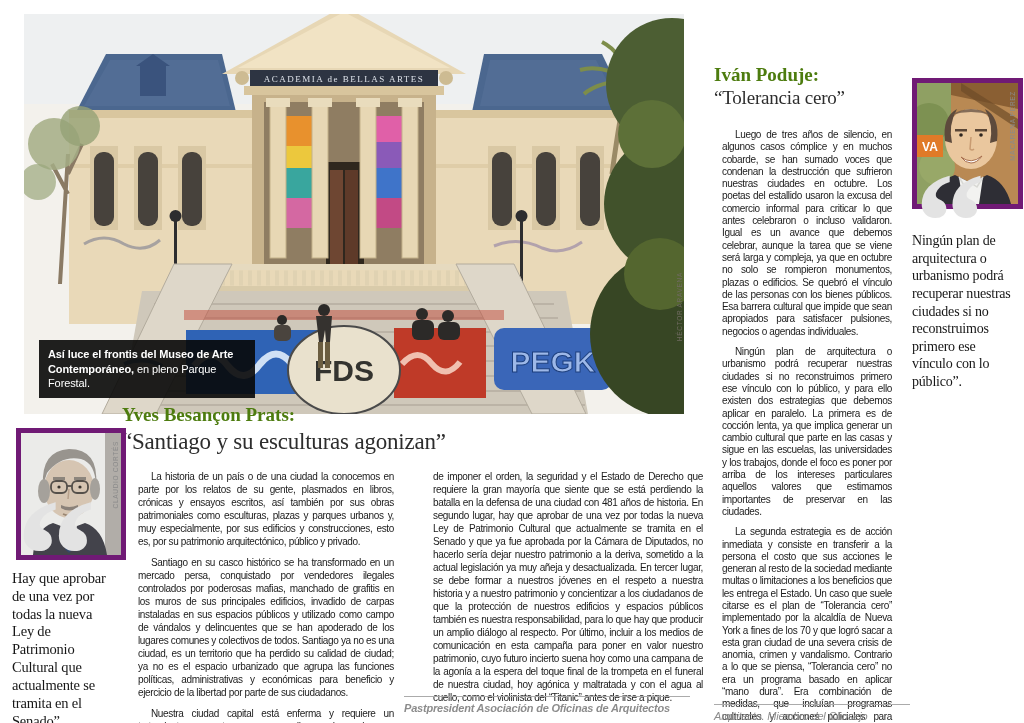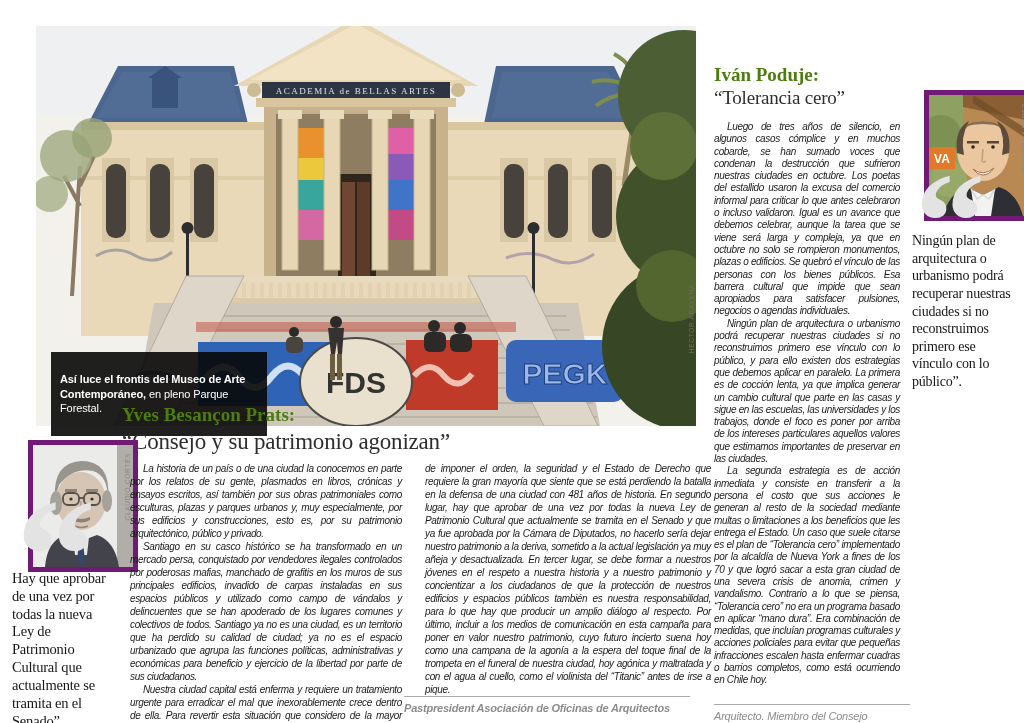"ACADEMIA de BELLAS ARTES" figure { margin: 16px -> 4px }
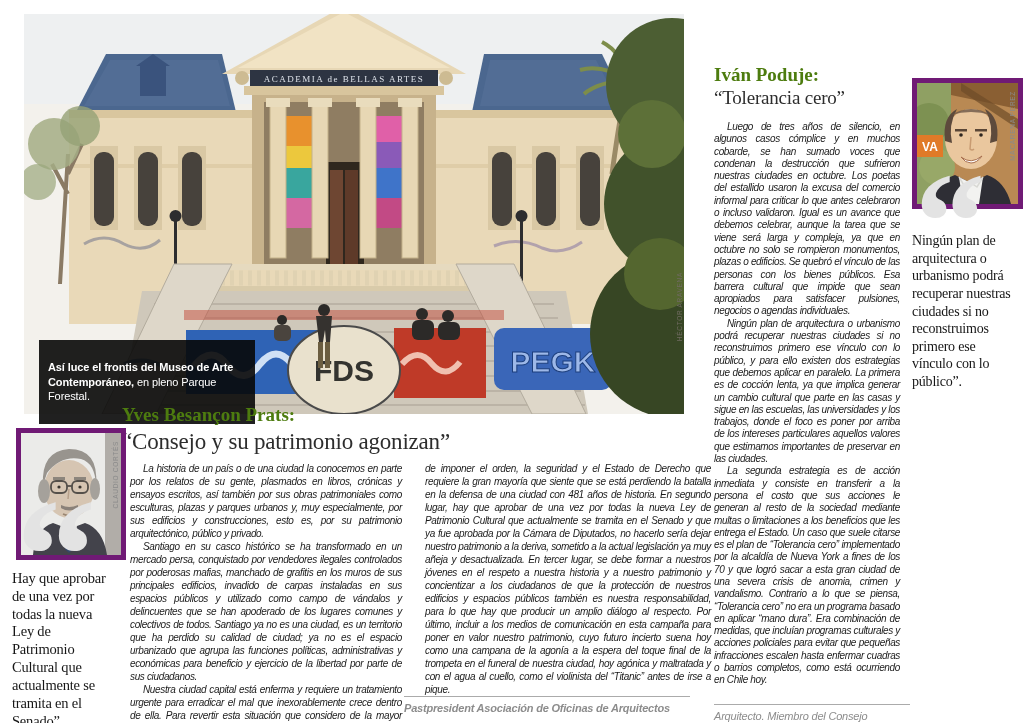"Luego de tres años de" .col p { font-style: italic -> none; margin: 0 -> 8px }
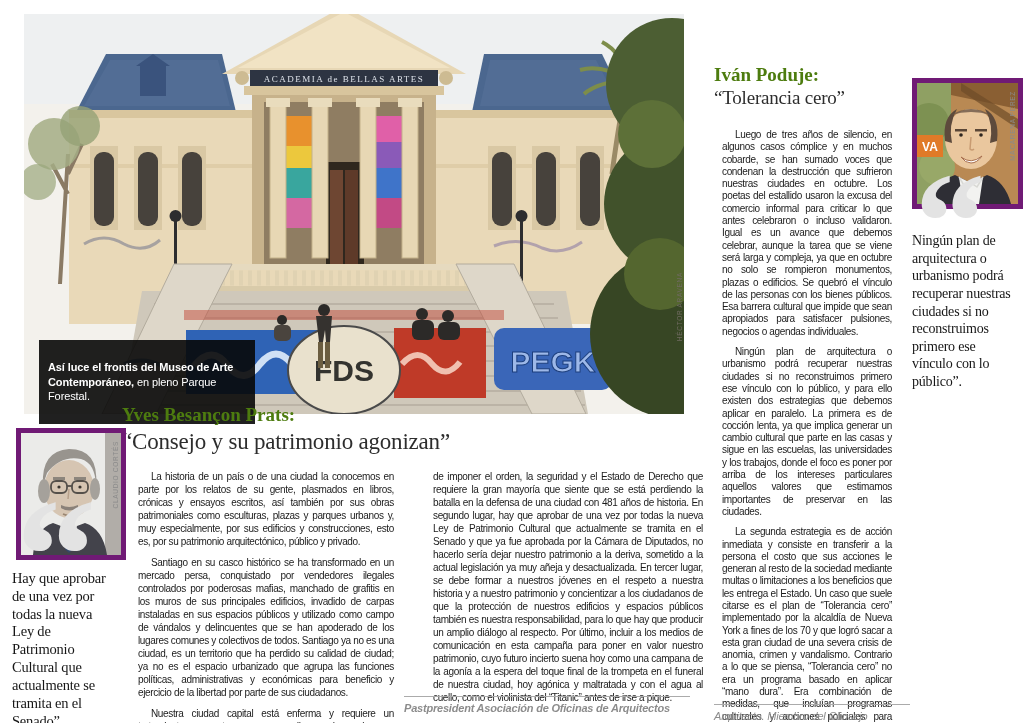"Así luce el frontis del" .caption { padding: 20px 9px -> 7px 9px }
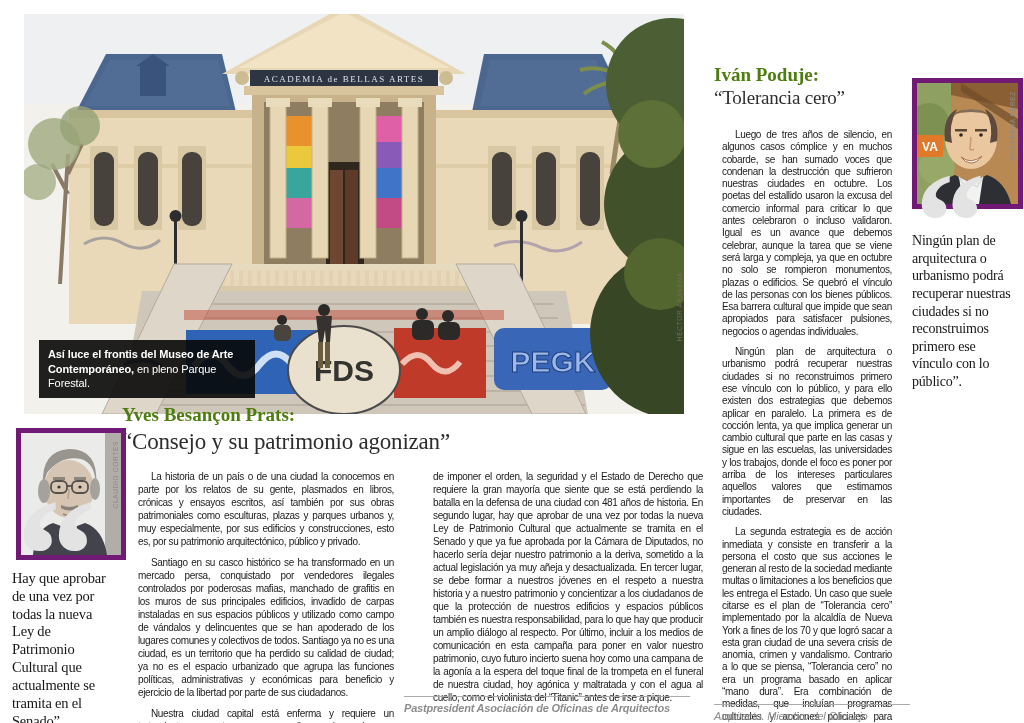"“Consejo y su patrimonio agonizan”" div.headline { text: Consejo y su patrimonio -> Santiago y su esculturas }
